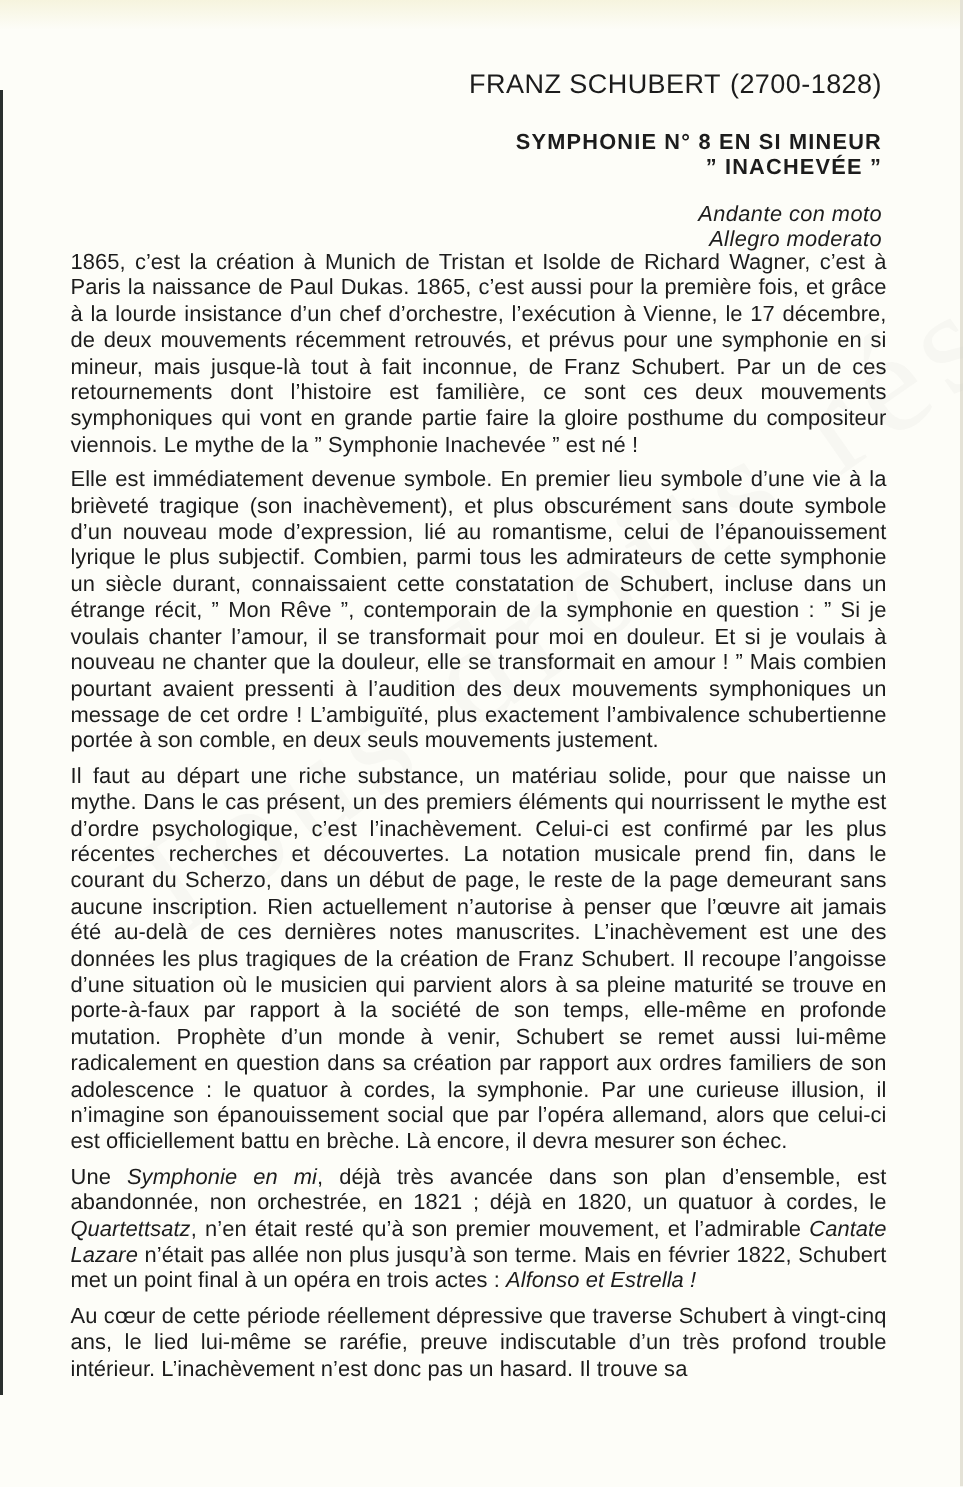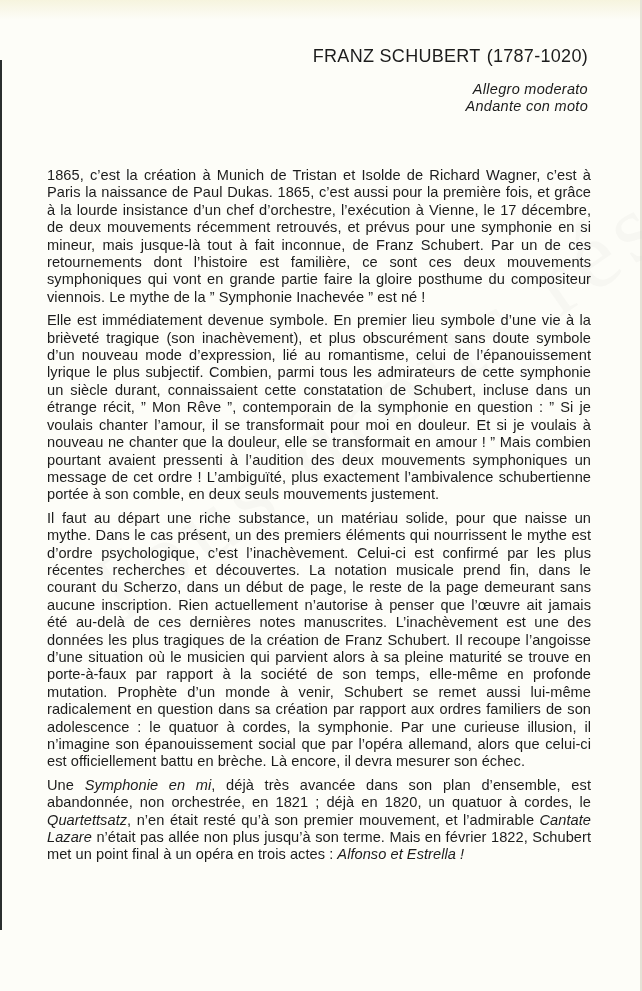"(1787-1020)" span.dates { text: 1787-1020 -> 2700-1828 }
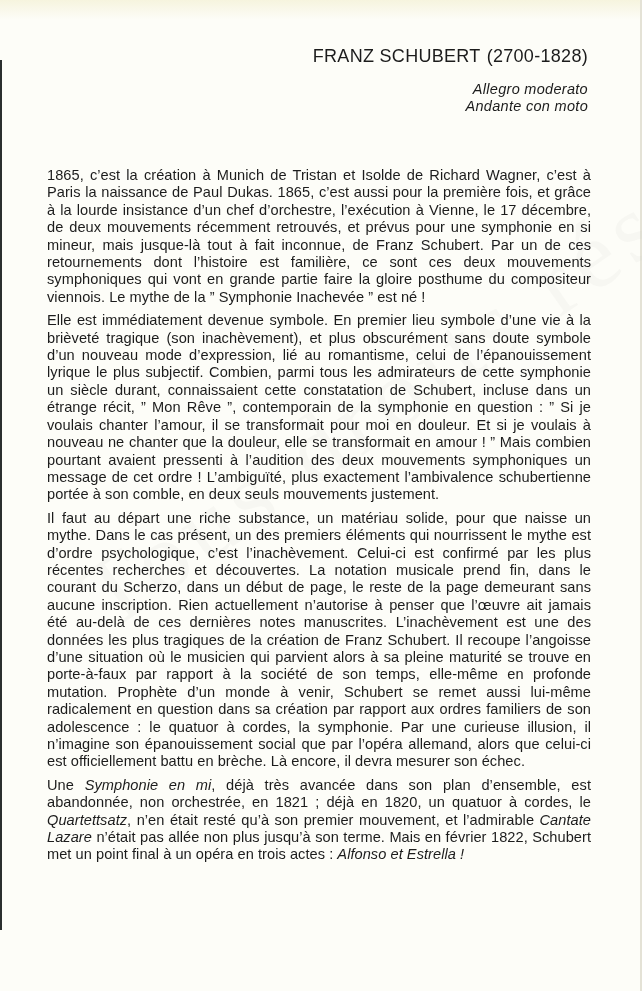"SYMPHONIE N° 8 EN SI" div.work { html: none -> <div> <div>SYMPHONIE N° 8 EN SI MINEUR</div> <div>” INACHEVÉE ”</div> </div> }
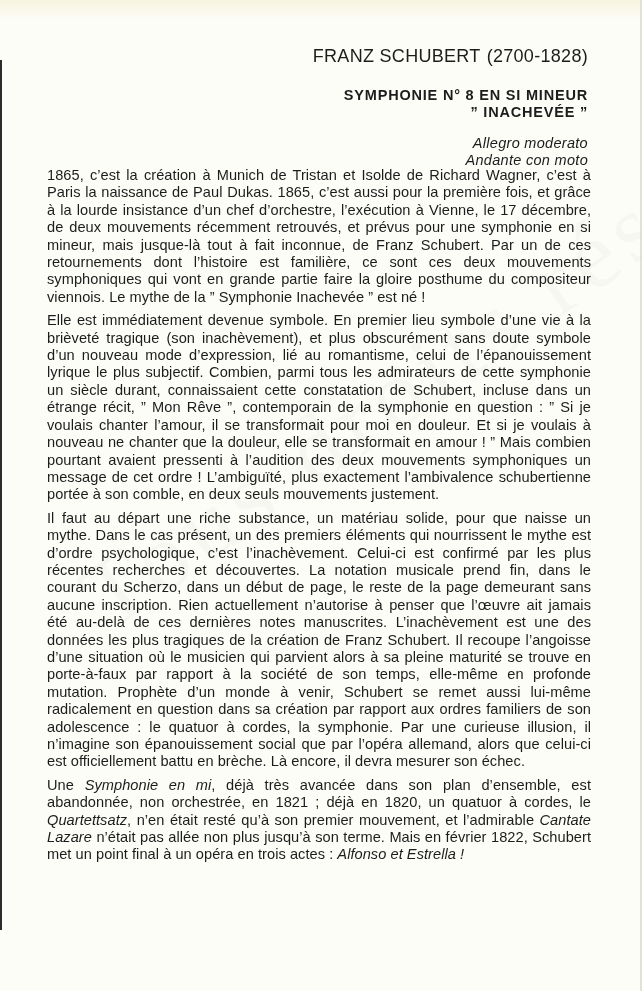"Allegro moderato" div { order: before "Andante con moto" -> after "Andante con moto" }
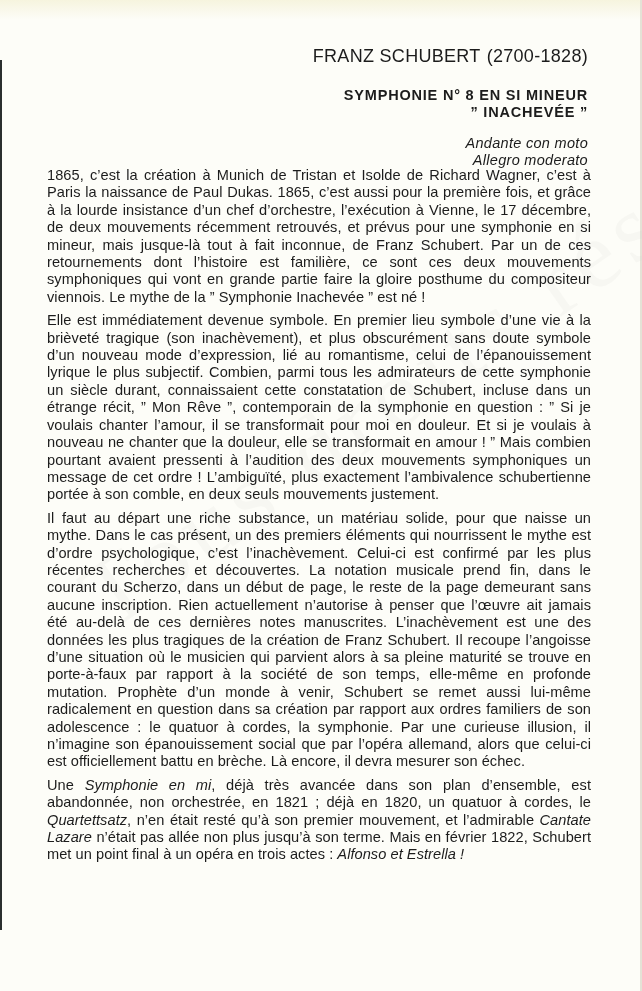"Au cœur de cette période" p { html: none -> <p>Au cœur de cette période réellement dépressive que traverse Schubert à vingt-cinq ans, le lied lui-même se raréfie, preuve indiscutable d’un très profond trouble intérieur. L’inachèvement n’est donc pas un hasard. Il trouve sa</p> }
